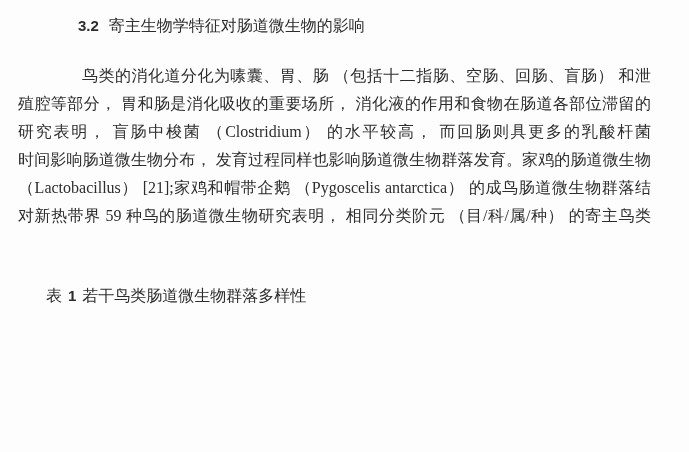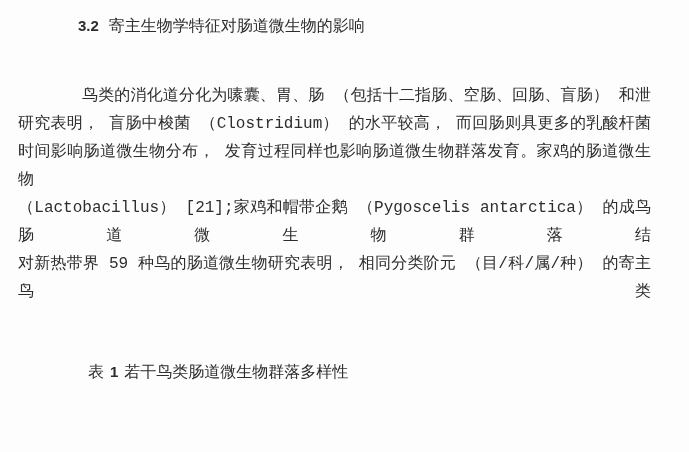"鸟类的消化道分化为嗉囊、胃、肠 （包括十二指肠、空肠、回肠、盲肠） 和泄" .para { font-family: Liberation Mono, monospace -> none; margin-top: 44px -> 24px }
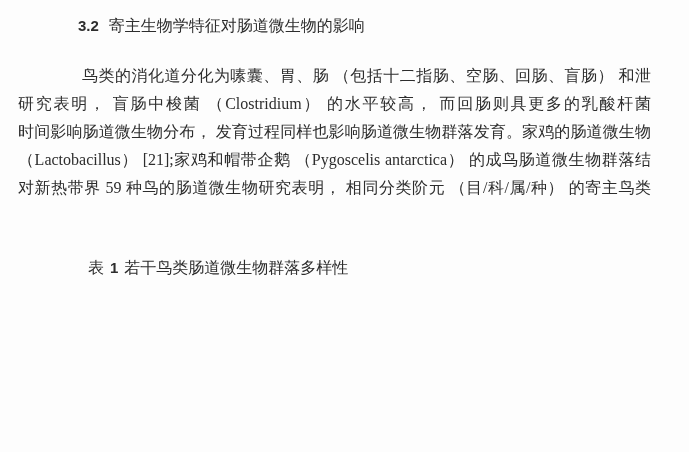"殖腔等部分， 胃和肠是消化吸收的重要场所， 消化液的作用和食物在肠道各部位滞留的" div.para-line { html: none -> <div>殖腔等部分， 胃和肠是消化吸收的重要场所， 消化液的作用和食物在肠道各部位滞留的</div> }
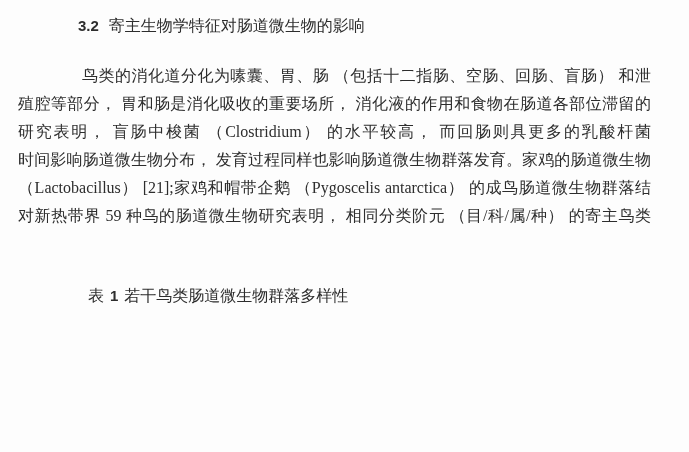"表 1 若干鸟类肠道微生物群落多样性" .table-caption { margin-left: 70px -> 28px }
